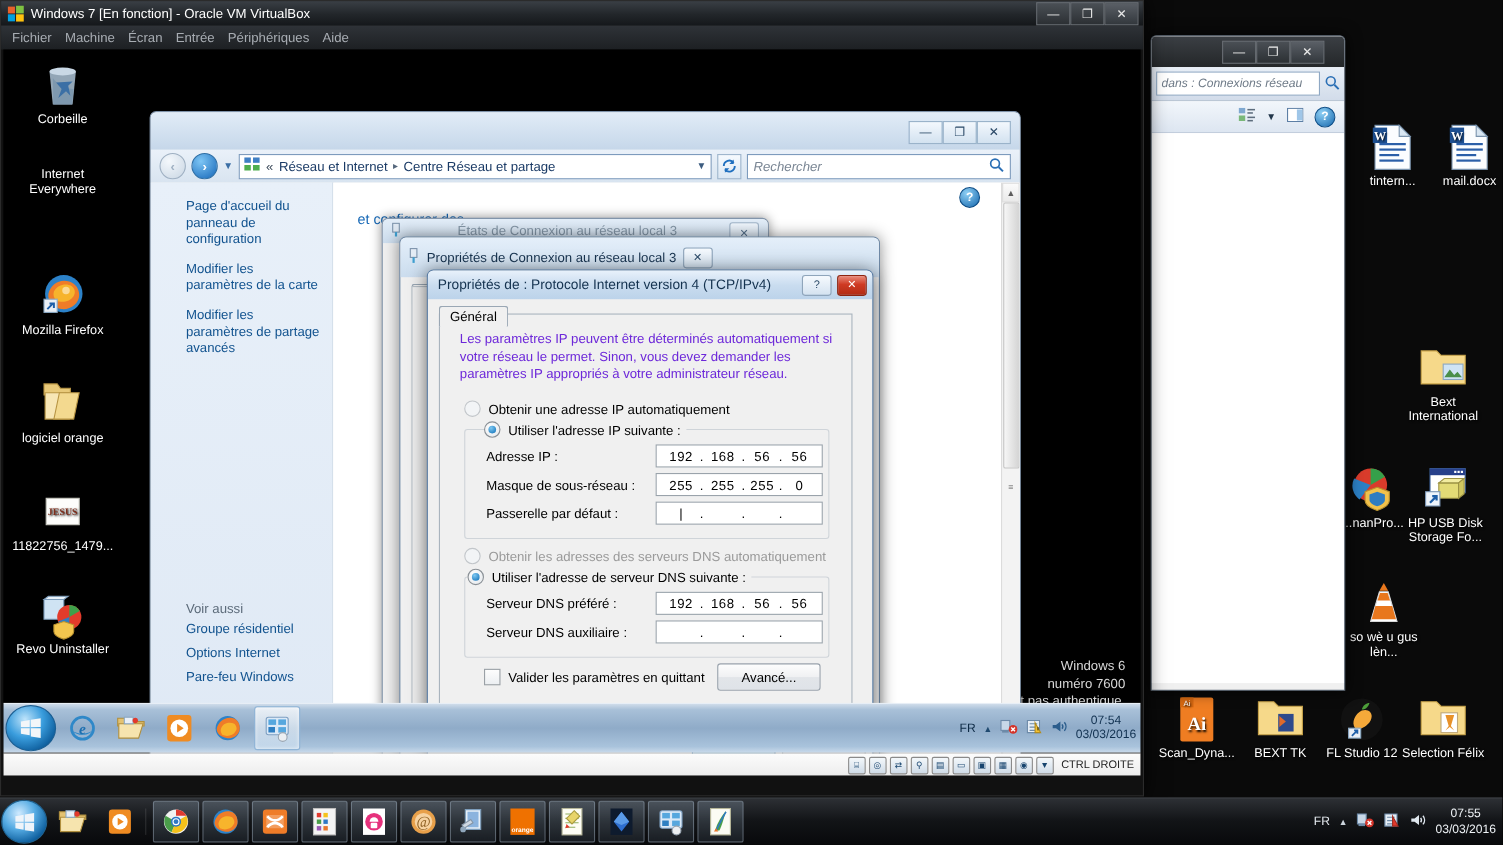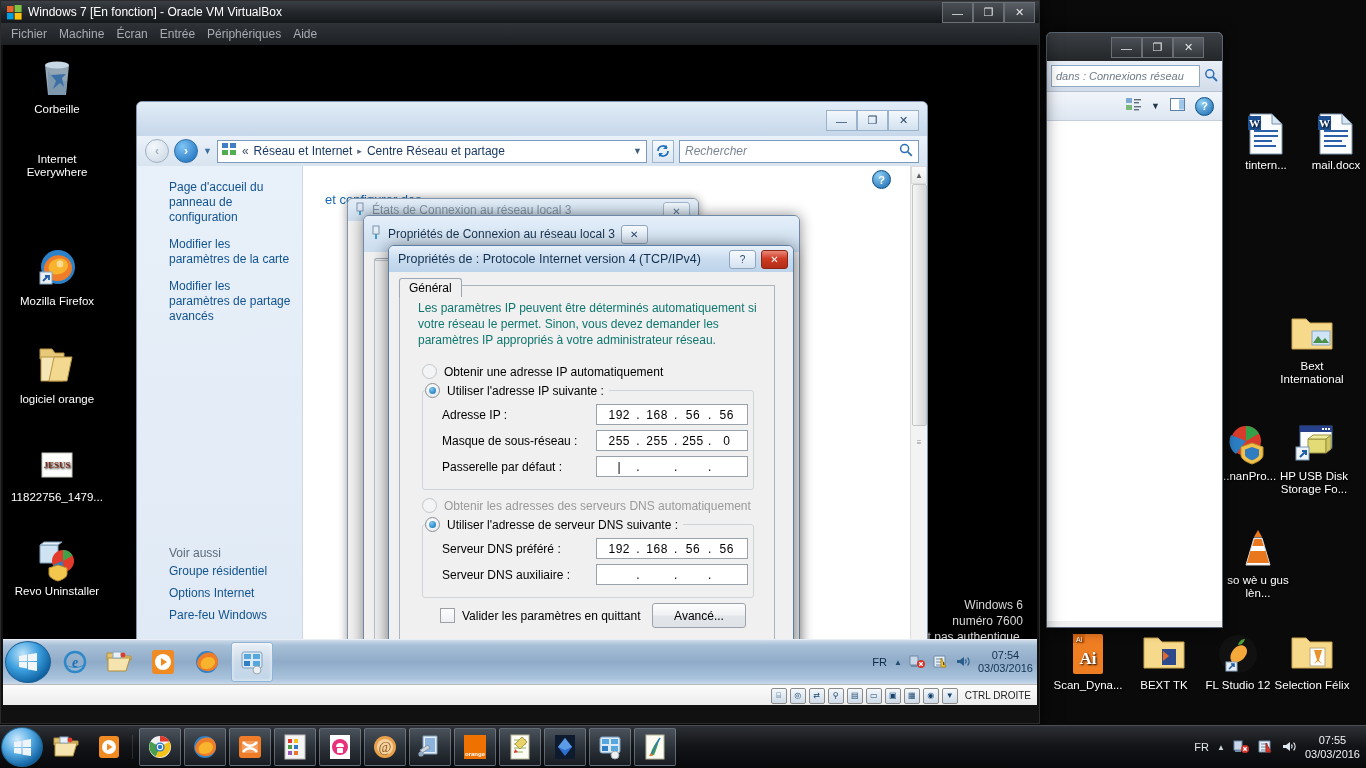"États de Connexion au réseau" #dlg-etat .tb { gap: none -> 44px }
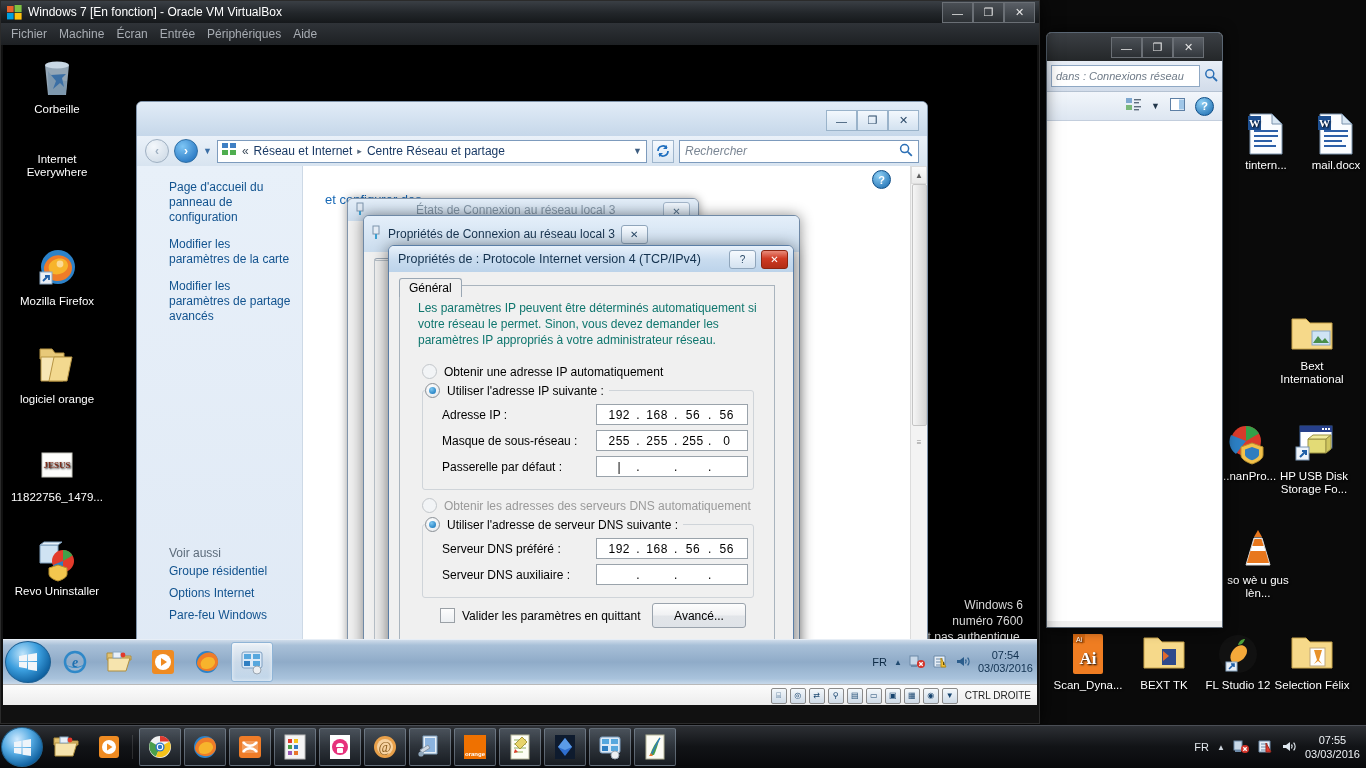"Les paramètres IP peuvent être" #dlg-ip .descr { color: #0f766e -> #6d28d9 }
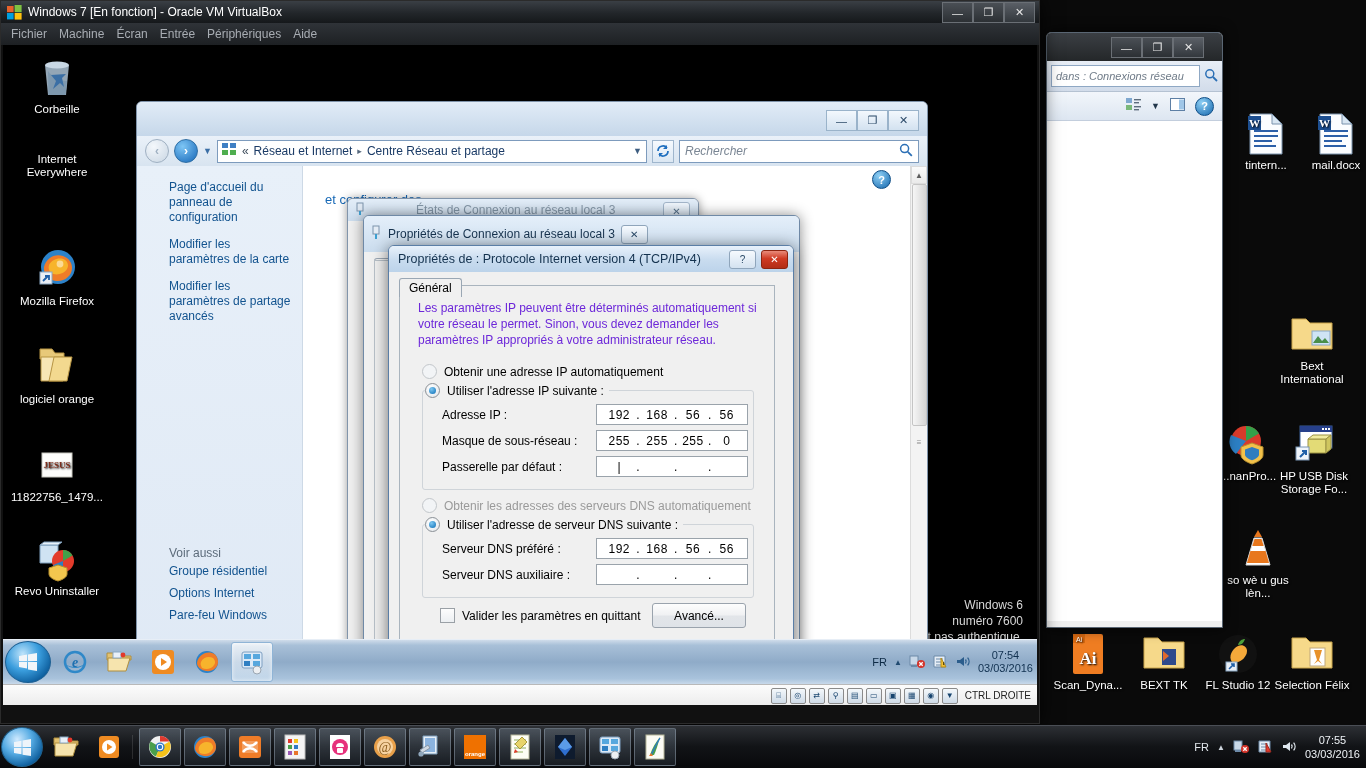"Utiliser l'adresse IP suivante :" div.rowline { left: 25px -> 40px }
